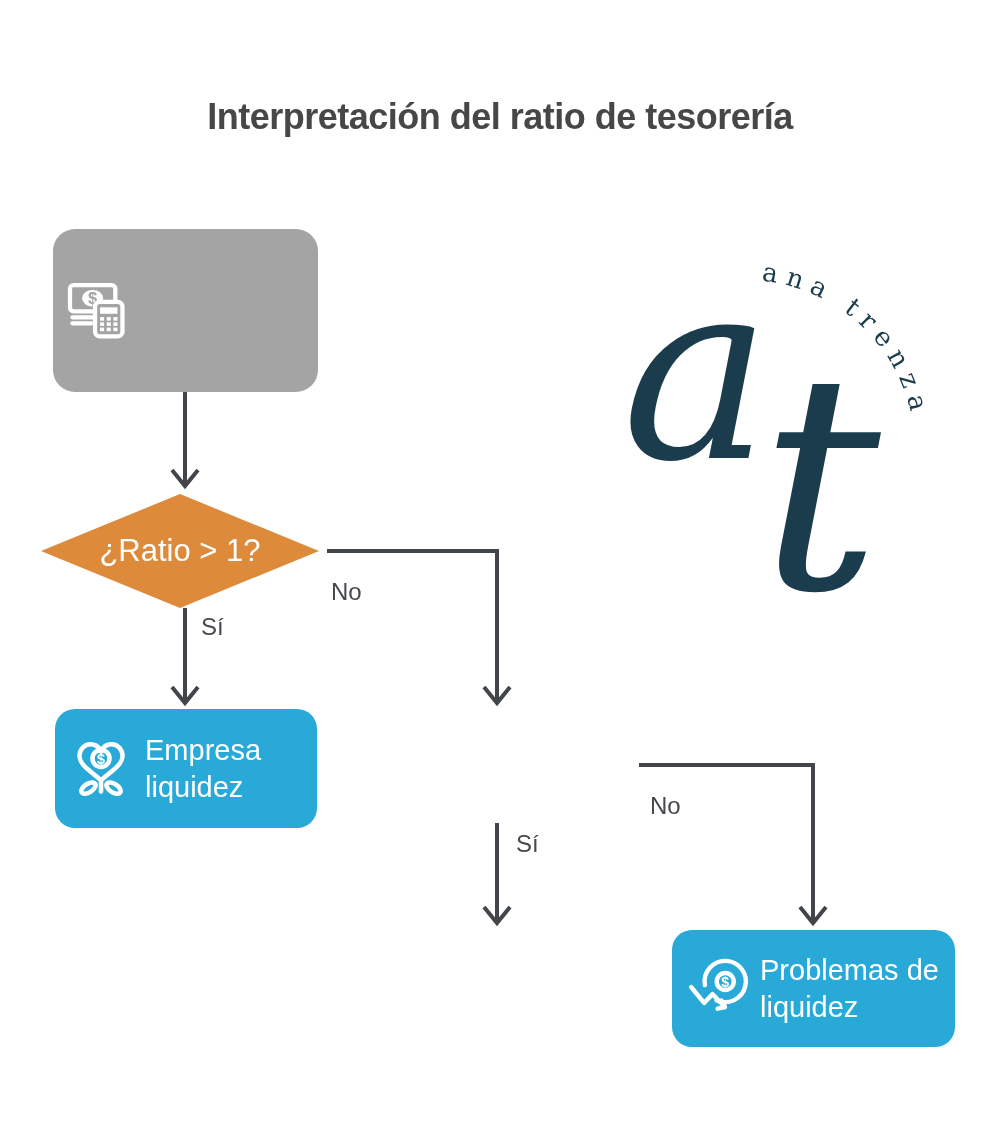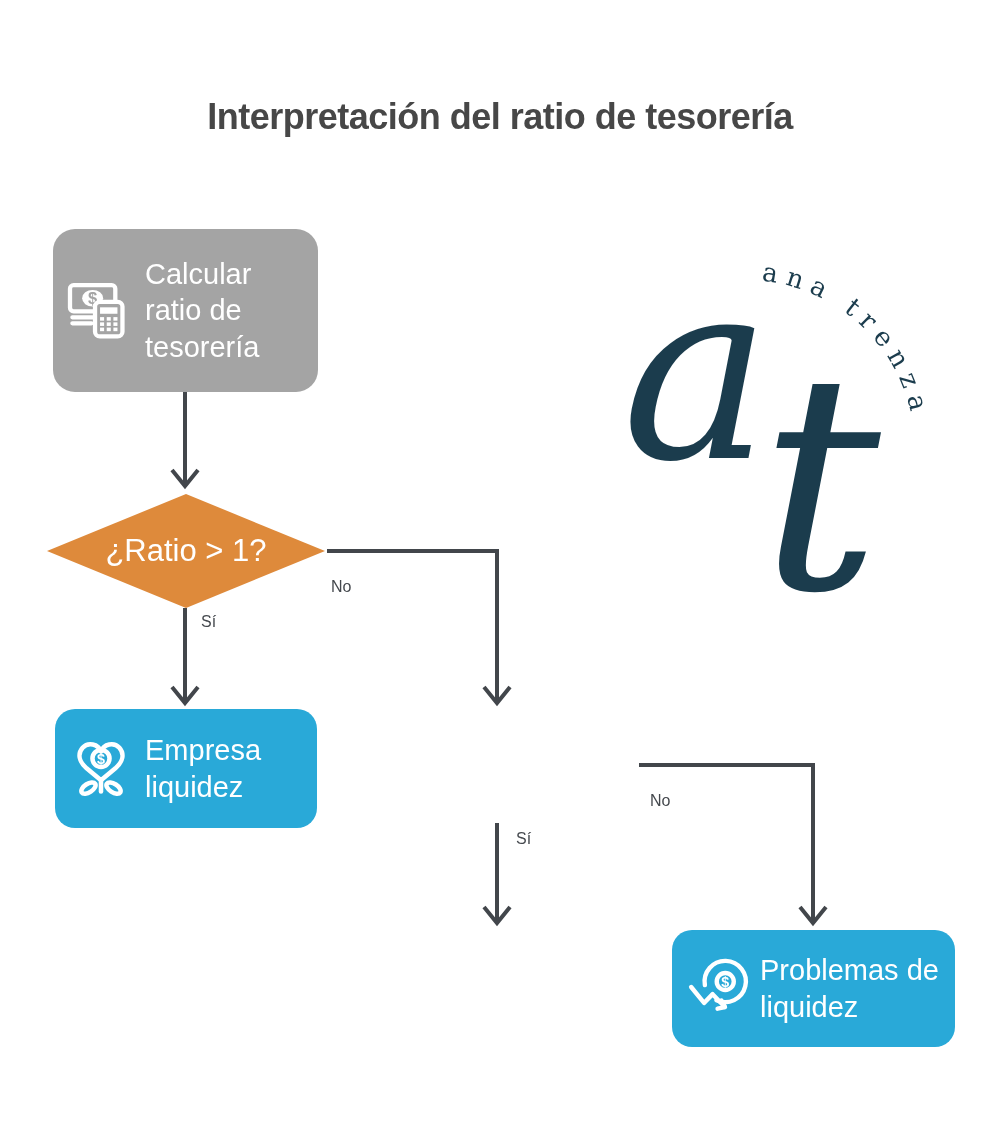"Calcular ratio de tesorería" span.txt { html: <span>Calcular ratio de tesorería</span> -> none }
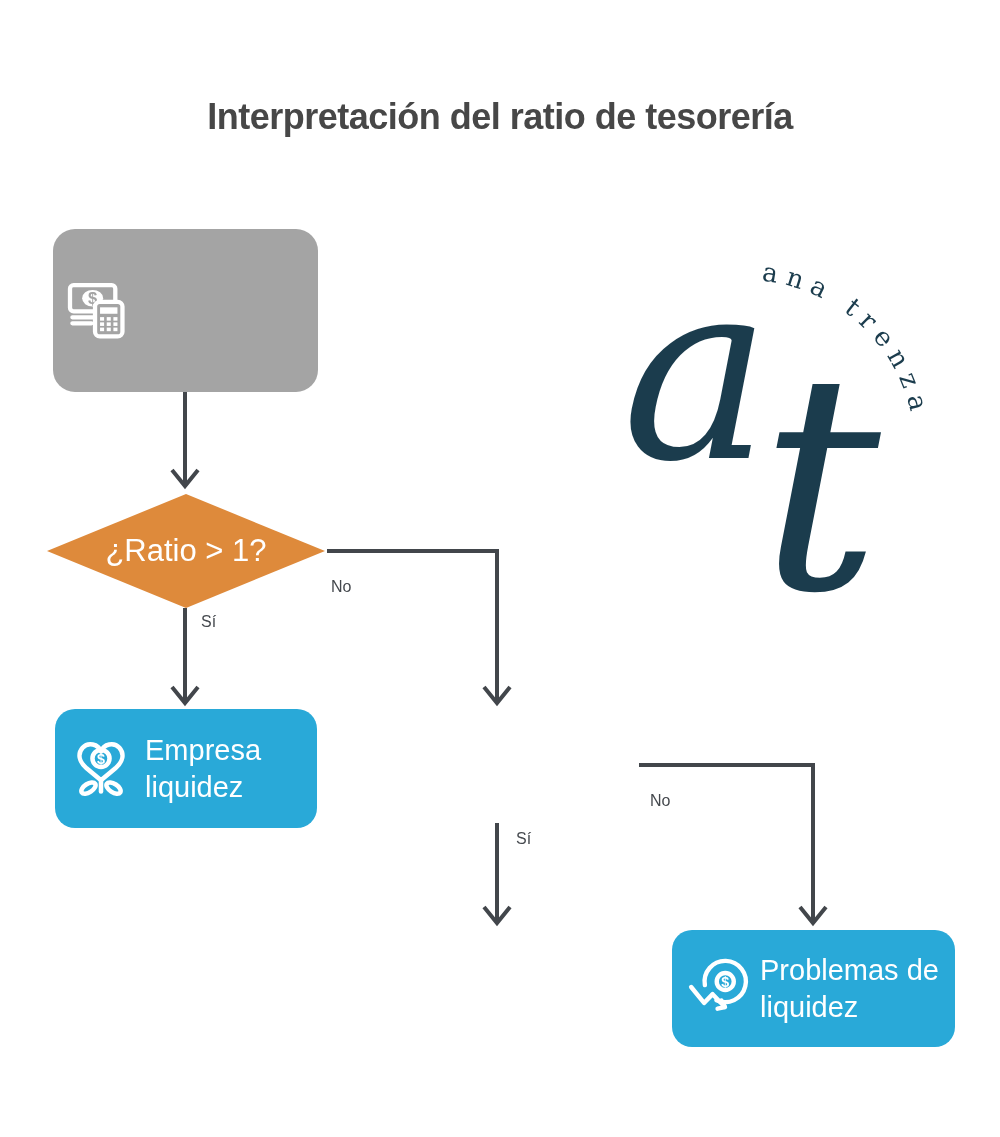"¿Ratio > 1?" .d1 { left: 47px -> 41px }
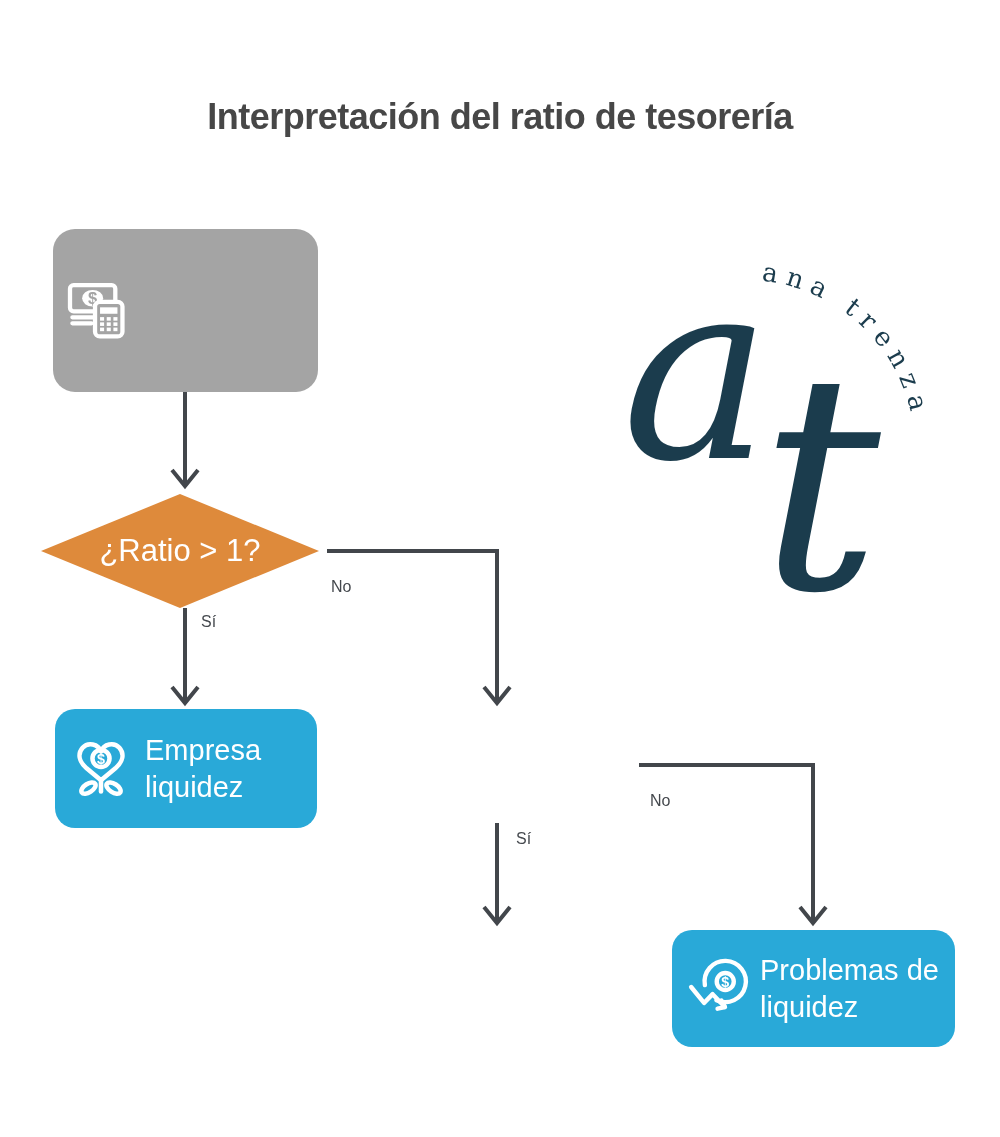"No" .edge-label { font-size: 16px -> 24px }
